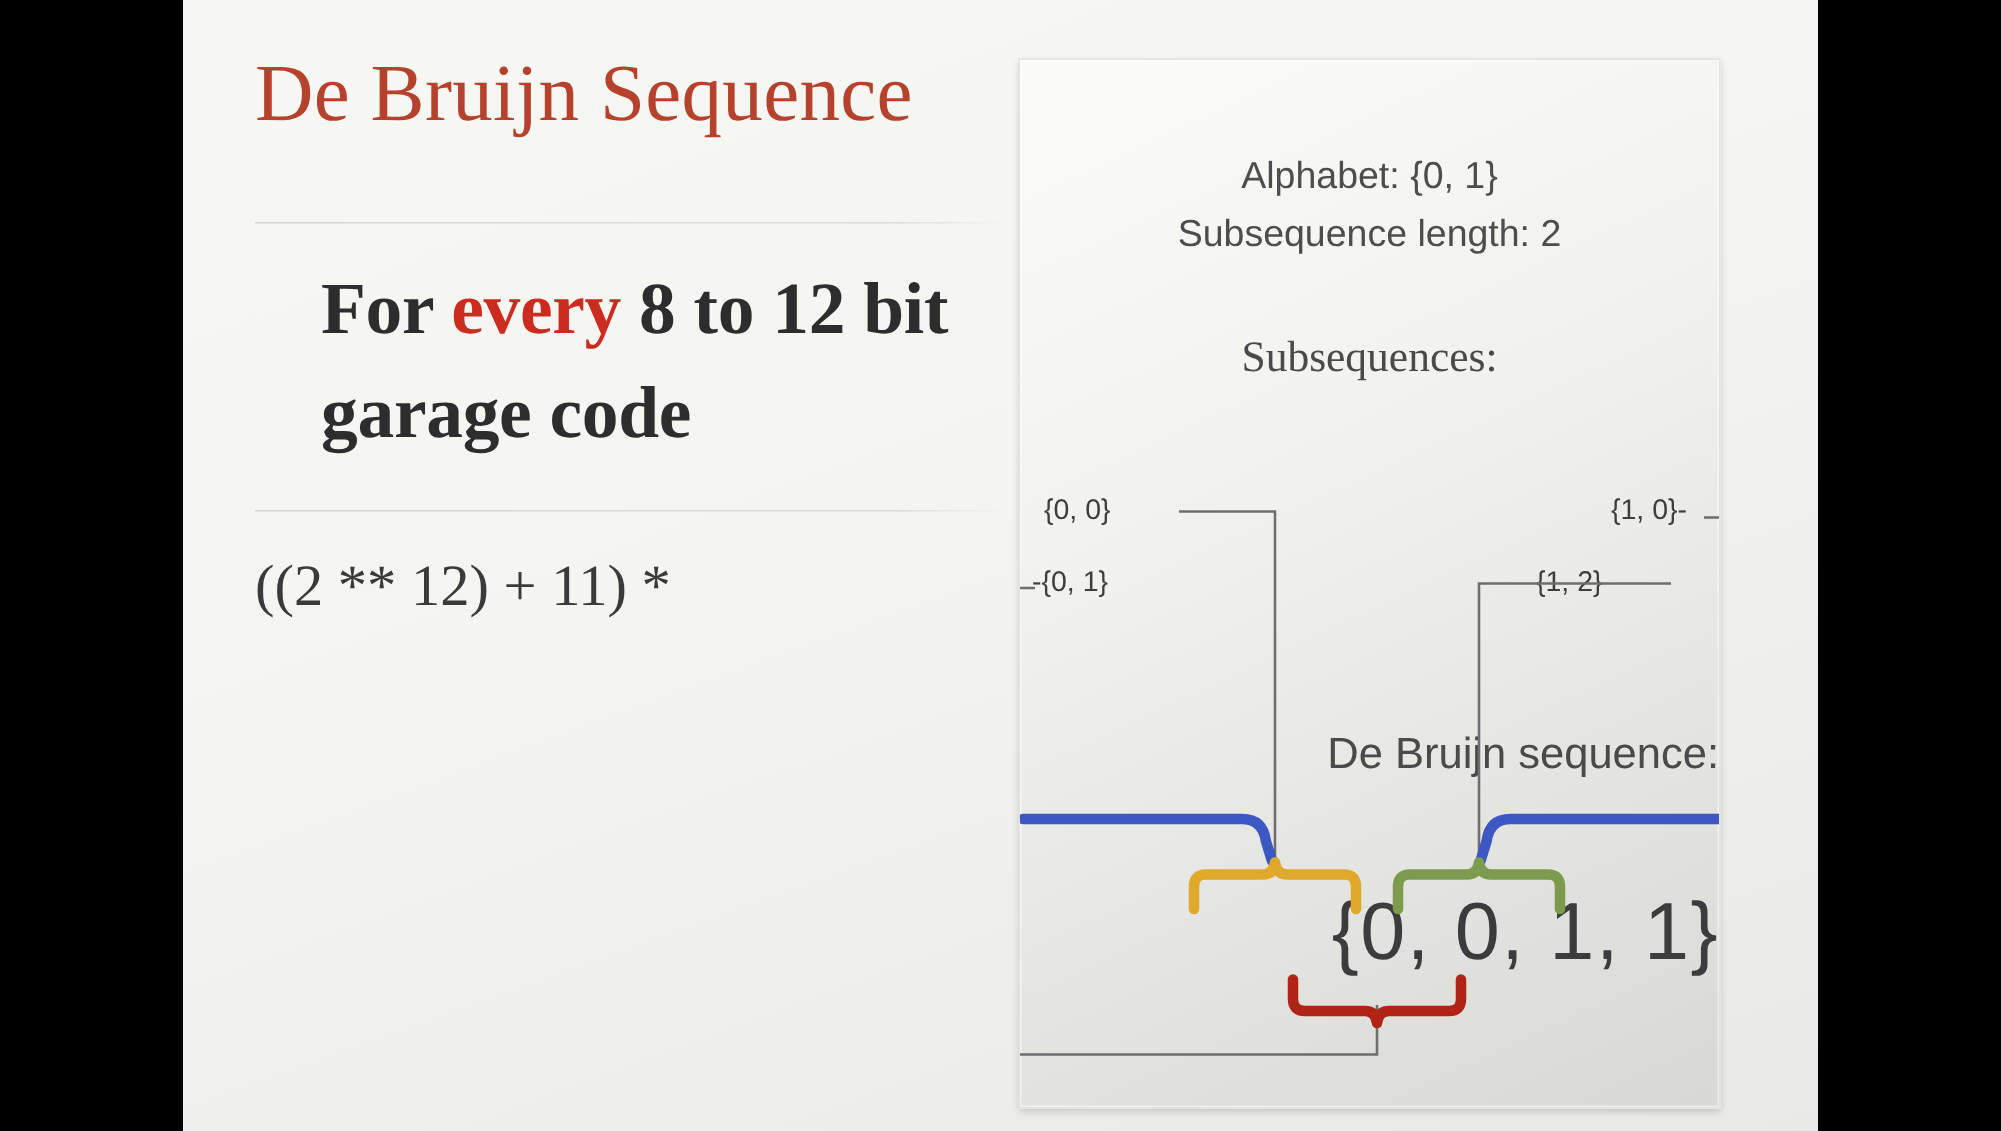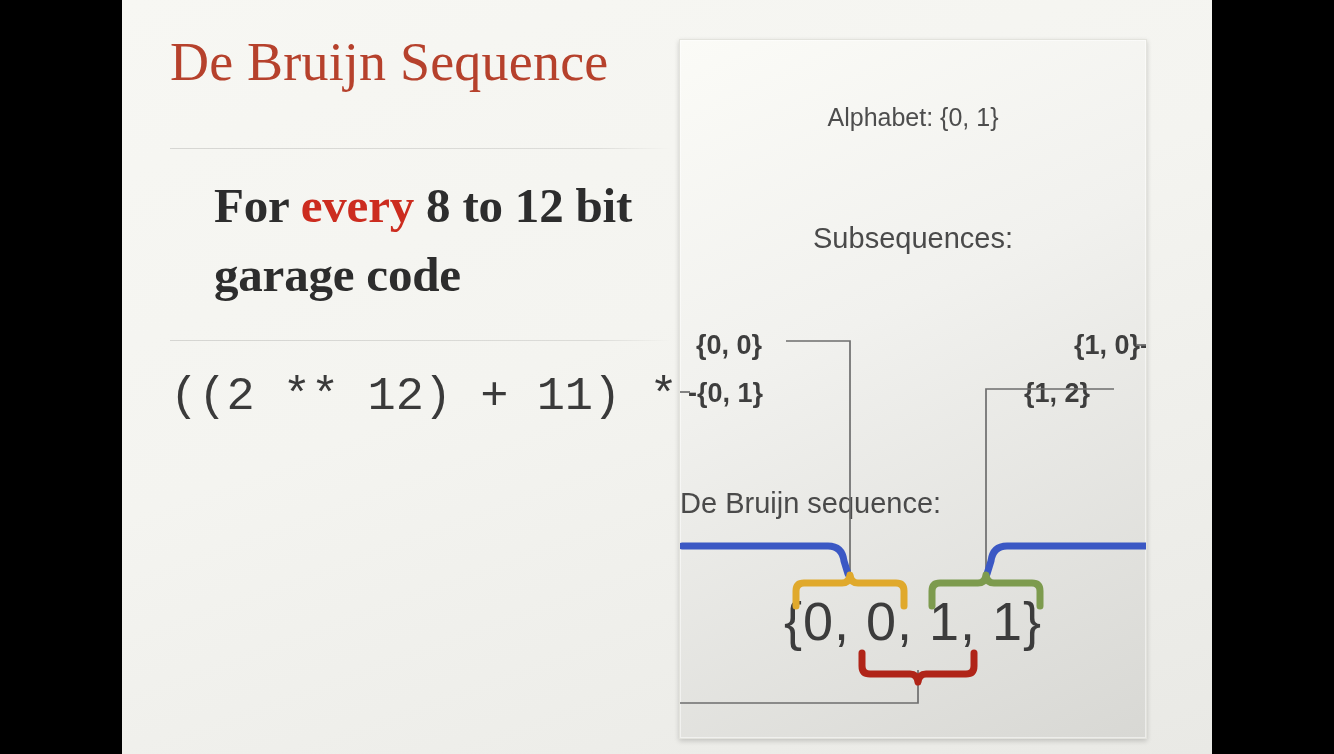"Subsequence length: 2" div { html: none -> <div>Subsequence length: 2</div> }
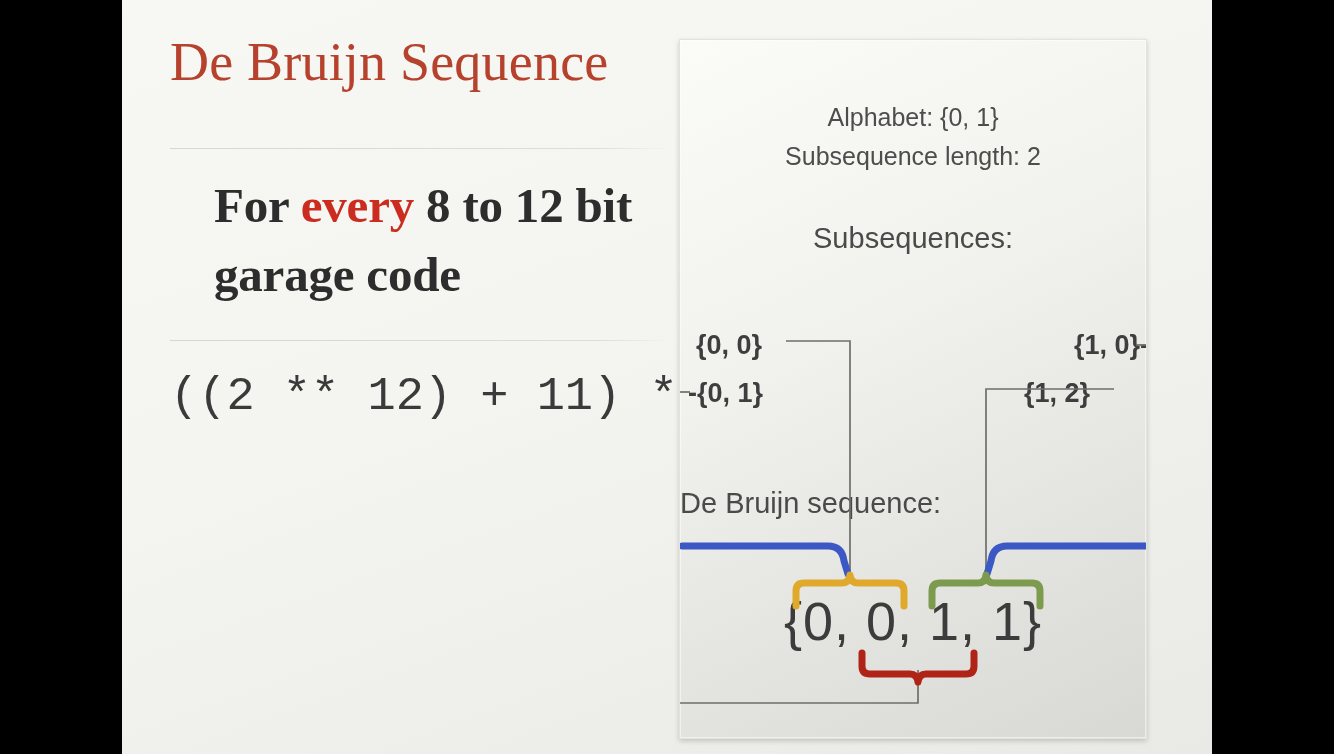"Subsequences:" #subseq-heading { font-family: none -> Liberation Serif, serif }
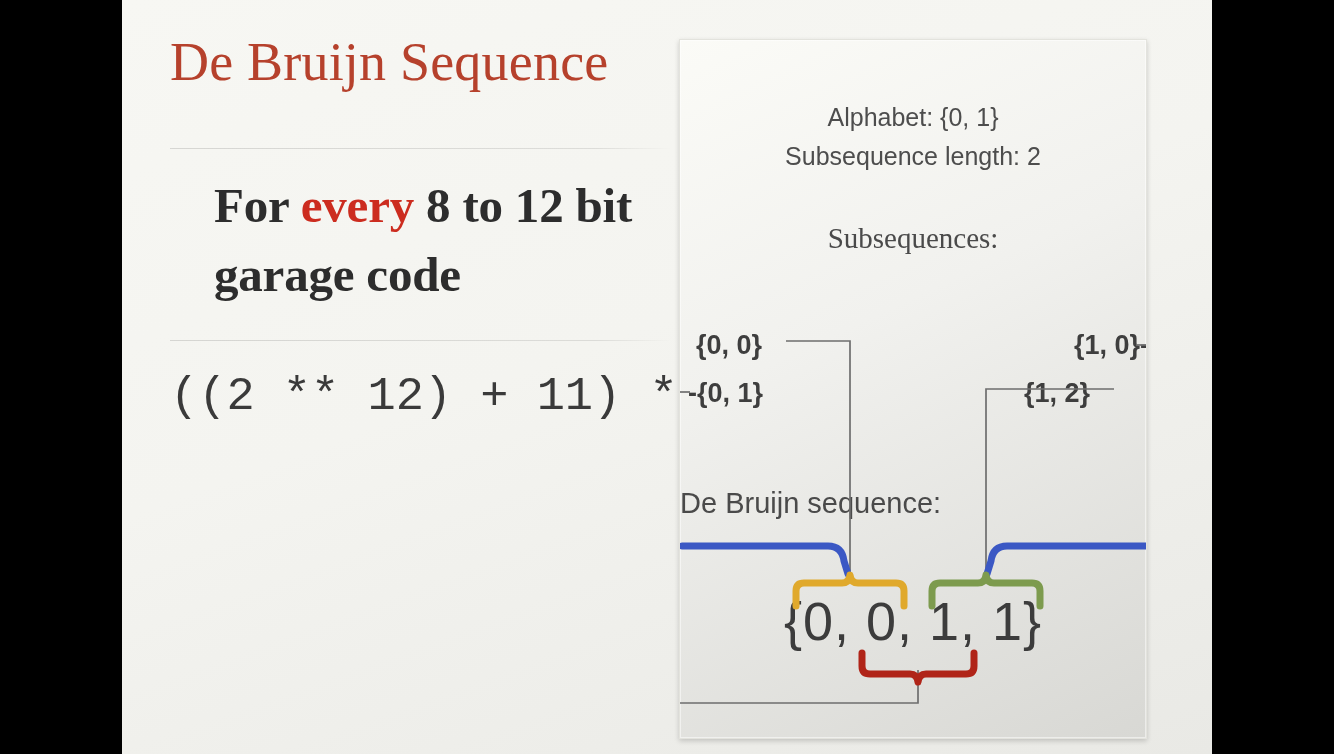"{0, 0}" .subseq-label { font-size: 27px -> 19px; font-weight: bold -> none }
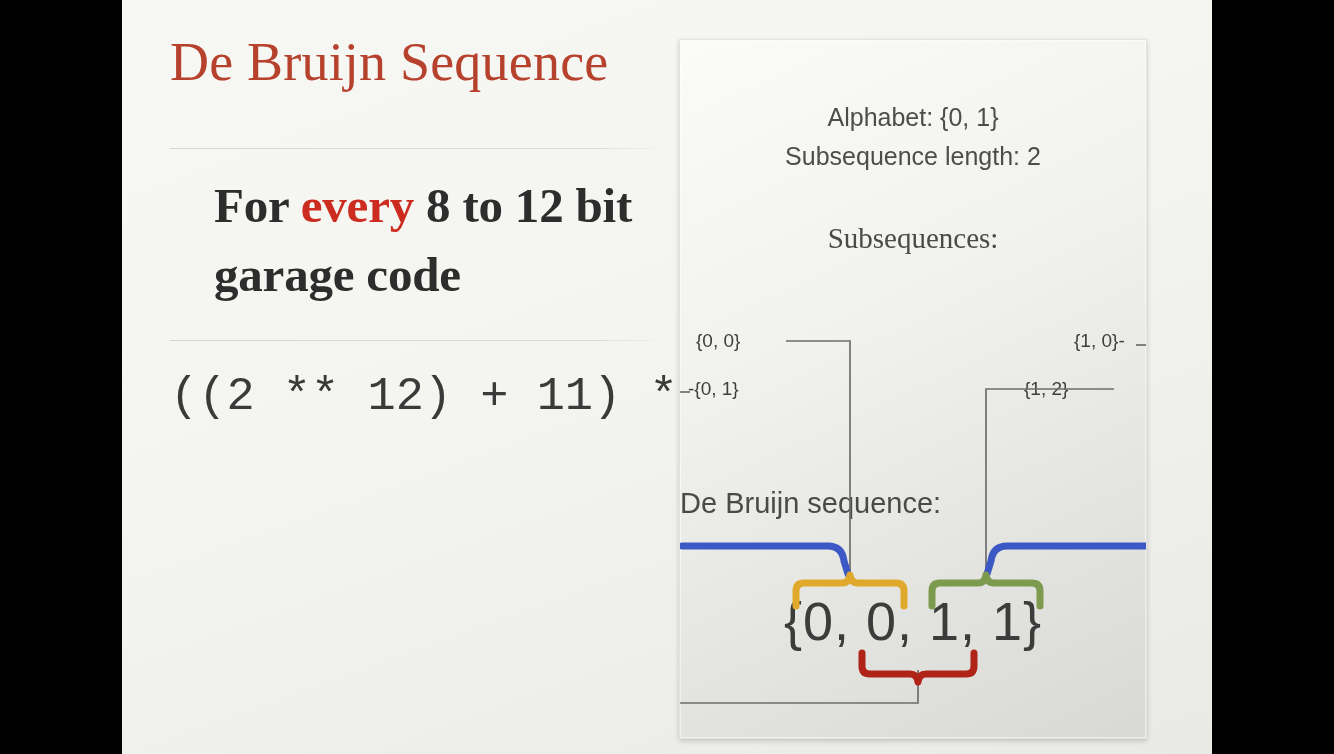"((2 ** 12) + 11)" #calc { font-family: Liberation Mono, monospace -> Liberation Serif, serif; font-size: 47px -> 39px }
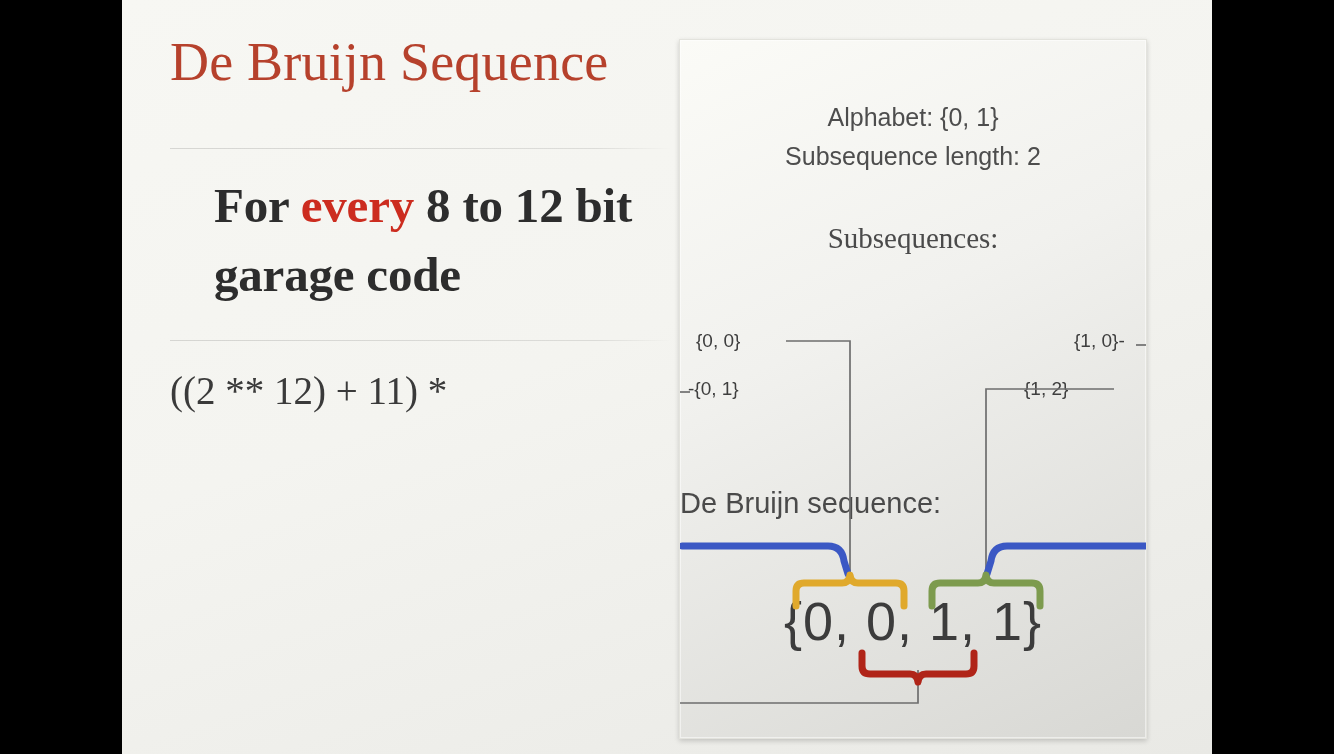"De Bruijn sequence:" #seq-heading { text-align: left -> right }
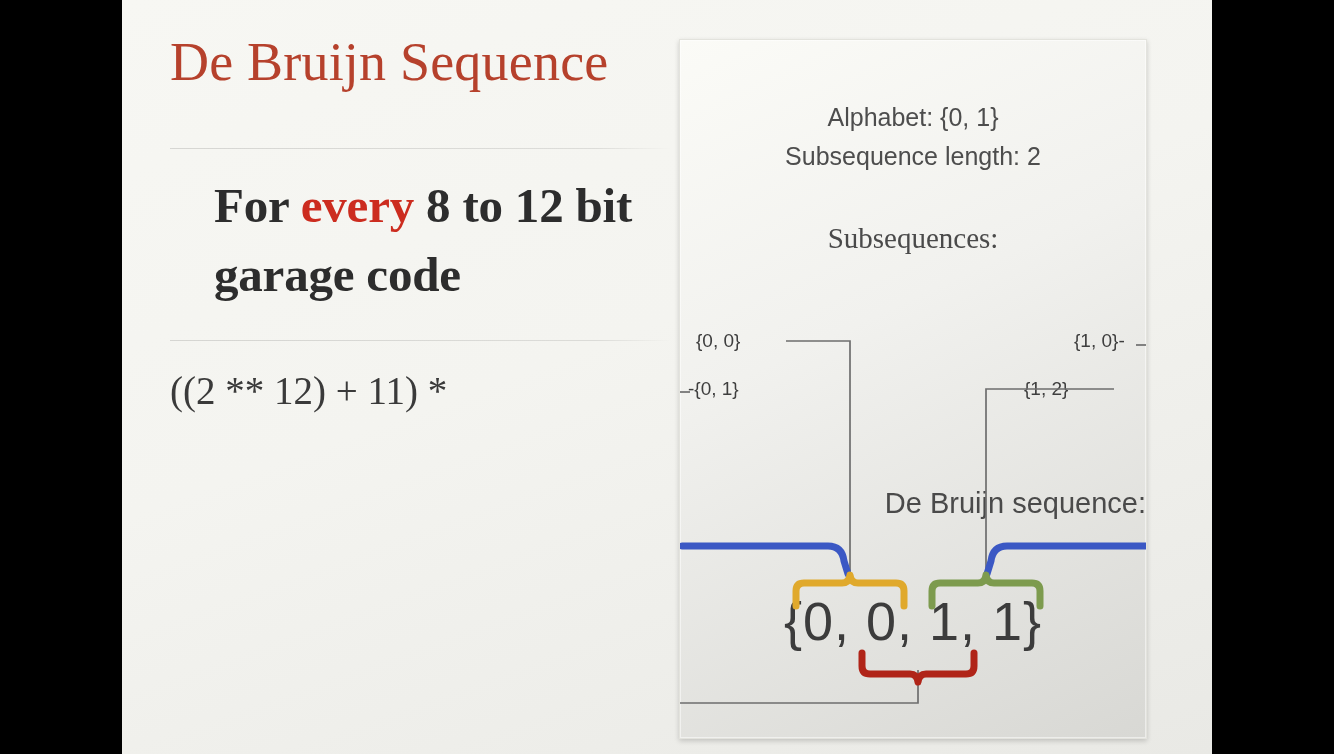"{0, 0, 1, 1}" #sequence { text-align: center -> right }
